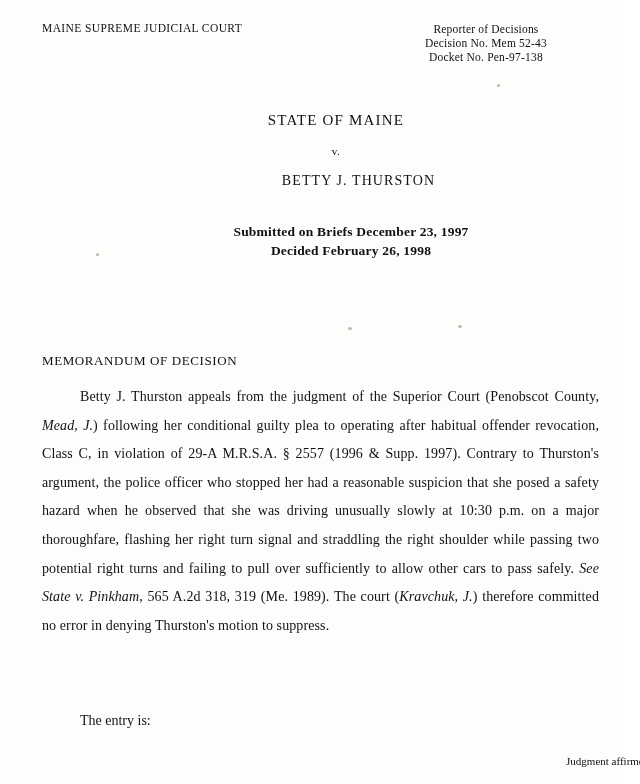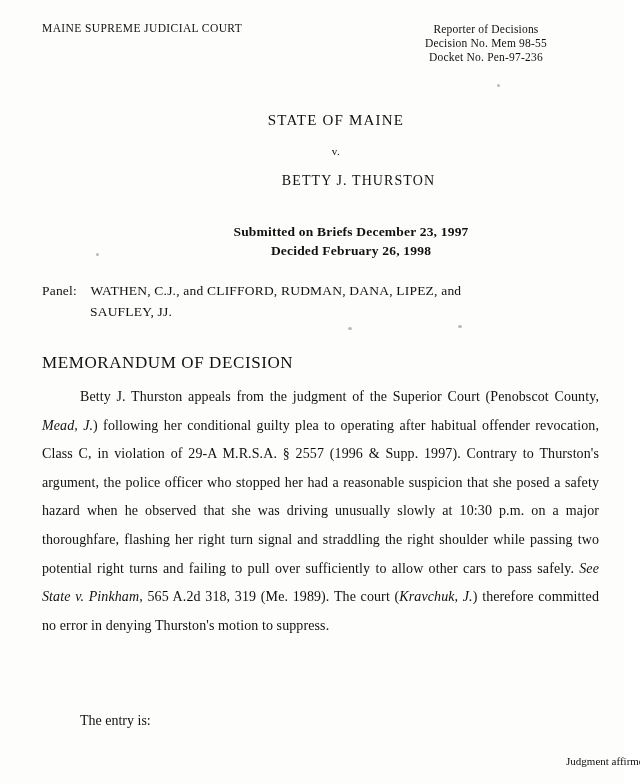"Decision No. Mem 98-55" div { text: 98-55 -> 52-43 }
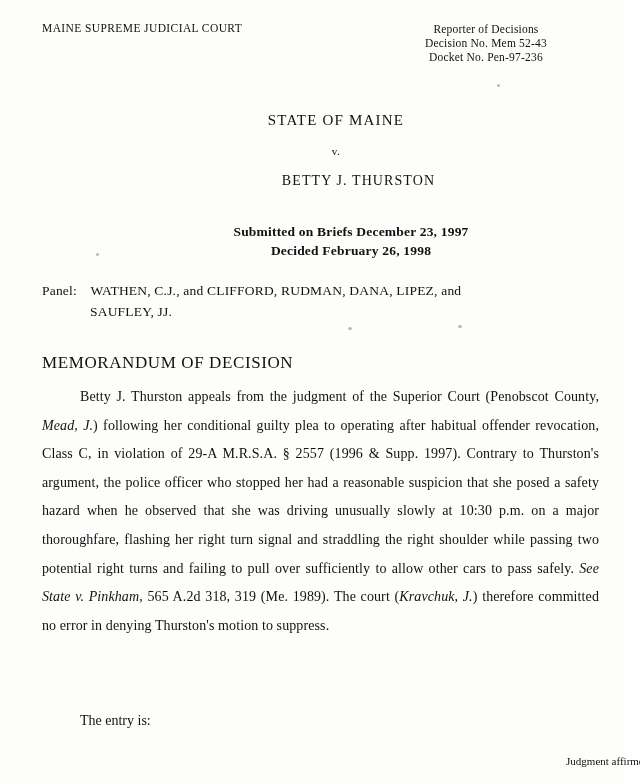"Docket No. Pen-97-236" div { text: Pen-97-236 -> Pen-97-138 }
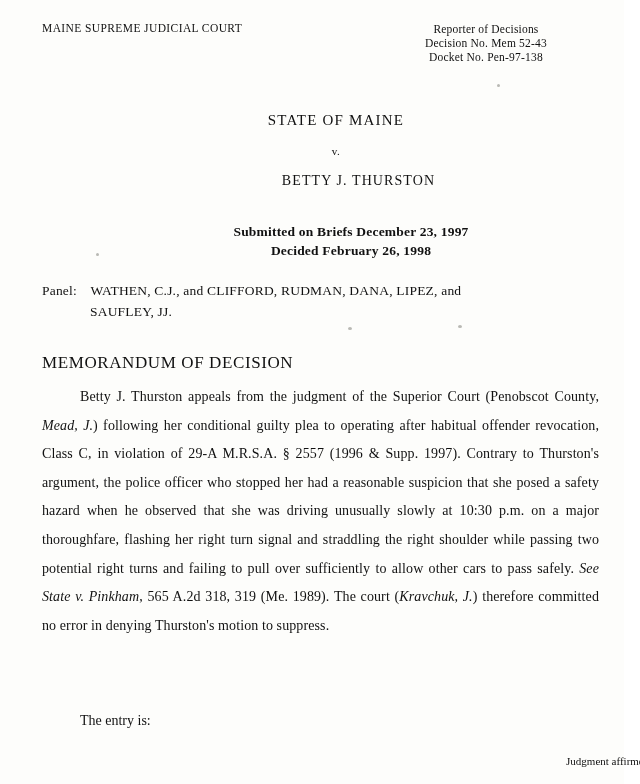"Panel: WATHEN, C.J., and CLIFFORD," div.panel { html: <div> <span>Panel:</span> <span>WATHEN, C.J., and CLIFFORD, RUDMAN, DANA, LIPEZ, and</span> <span>SAUFLEY, JJ.</span> </div> -> none }
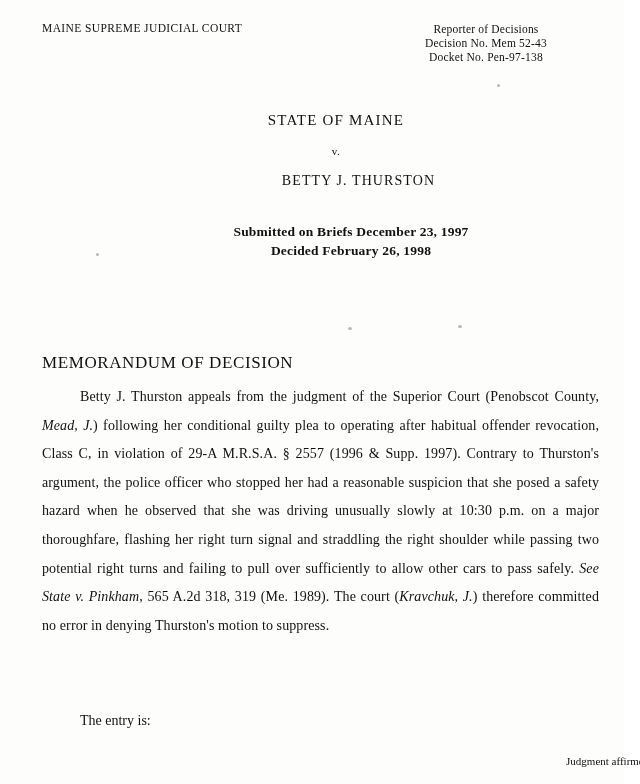"MEMORANDUM OF DECISION" .memo-heading { font-size: 17px -> 13px }
